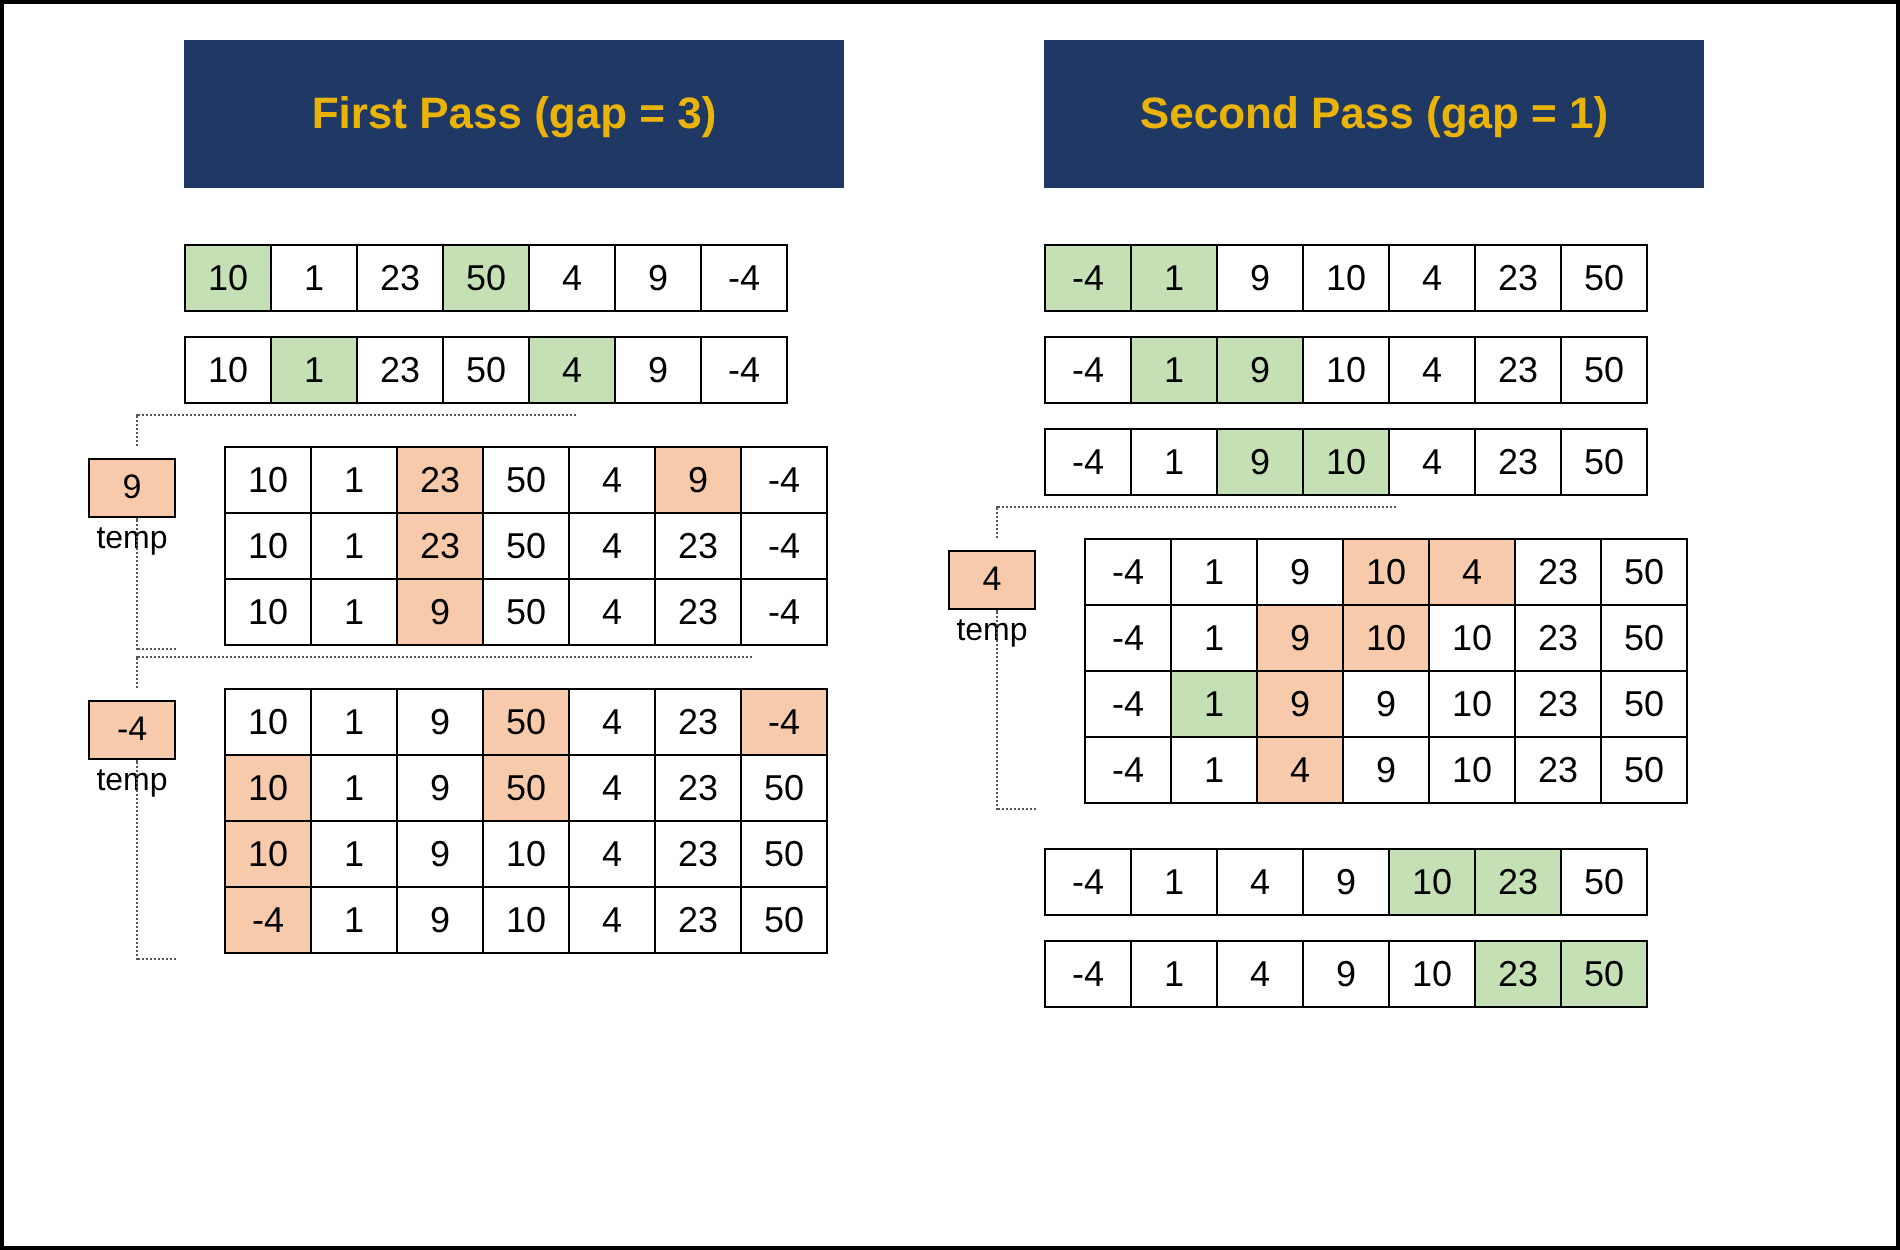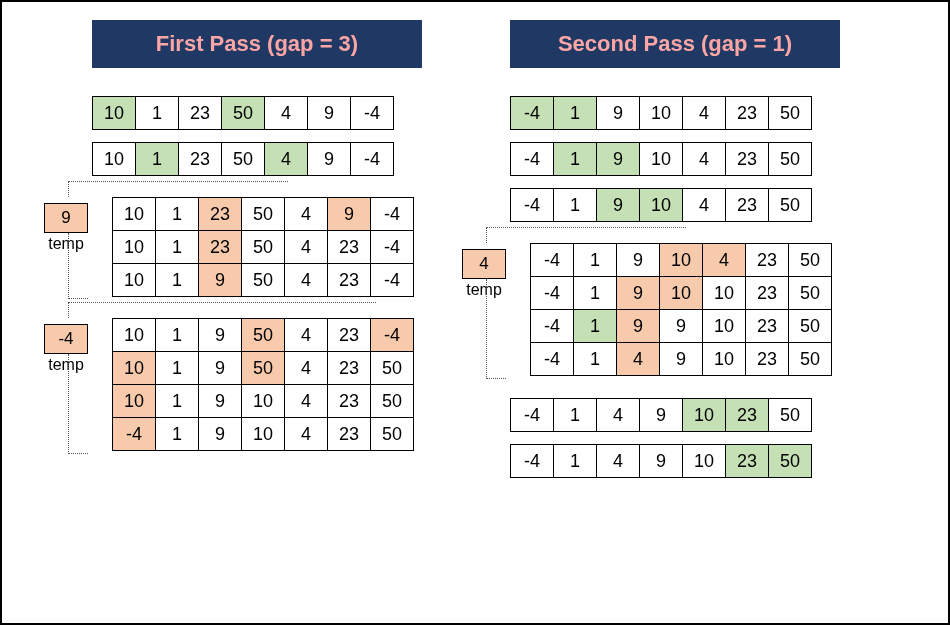"First Pass (gap = 3)" .header { color: #fca5a5 -> #eab308; padding: 11px 0 -> 24px 0 }
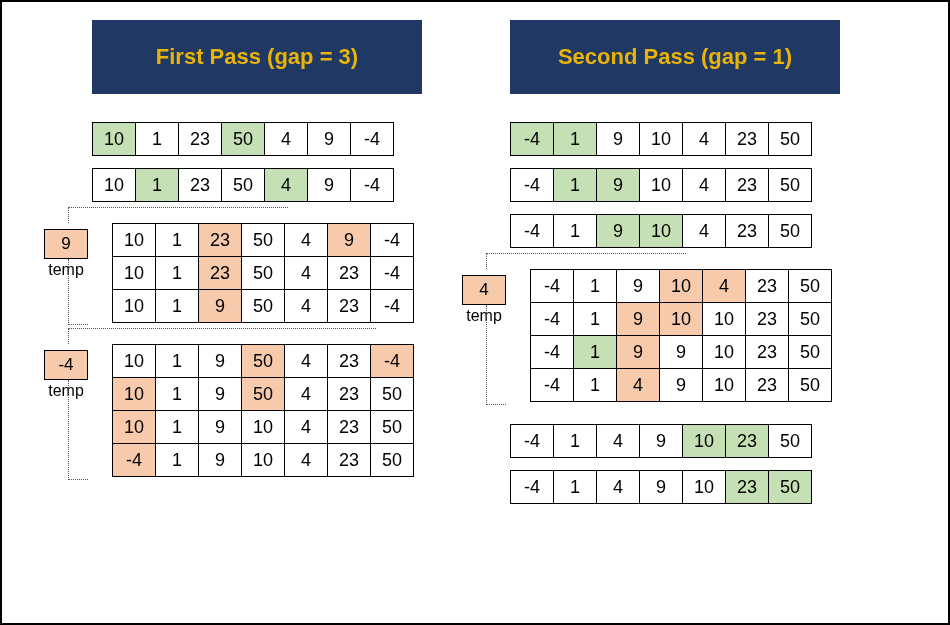"Second Pass (gap = 1)" .col-right { left: 508px -> 520px }
